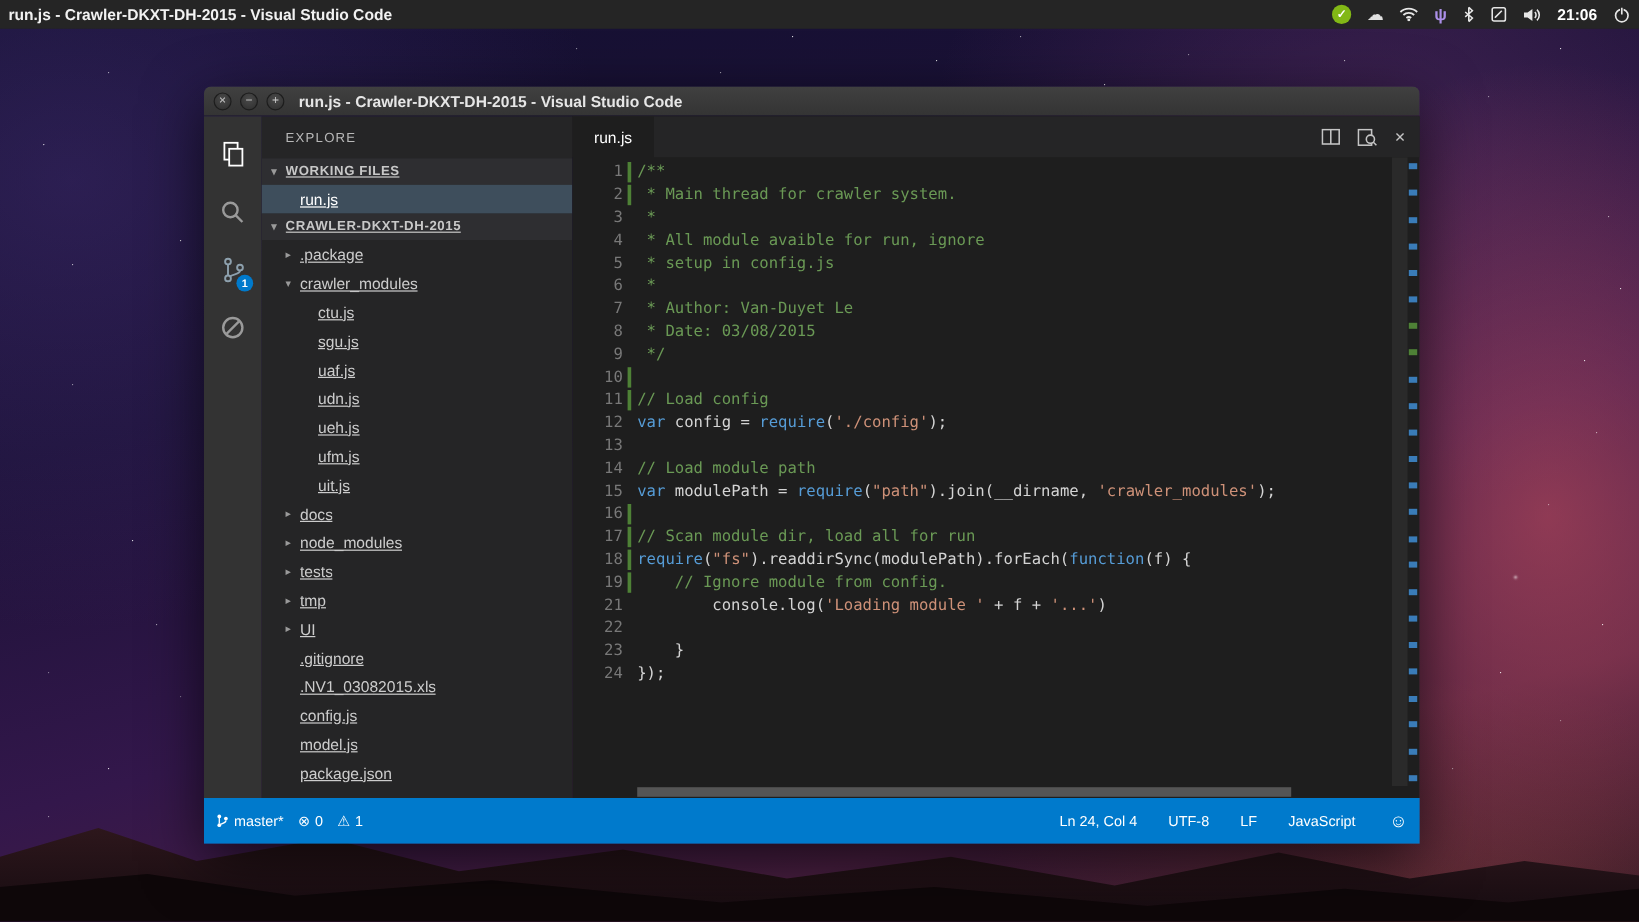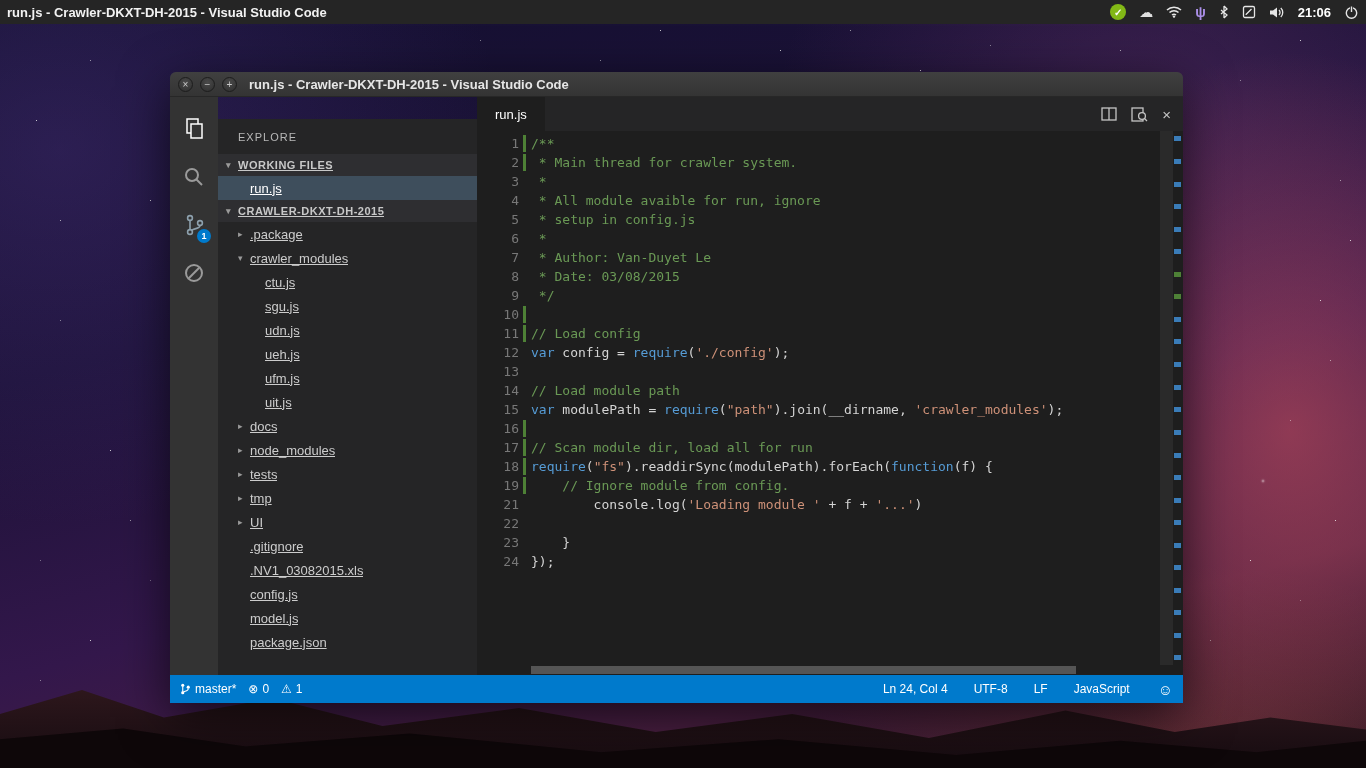"EXPLORE" .sidebar { margin-top: 22px -> none }
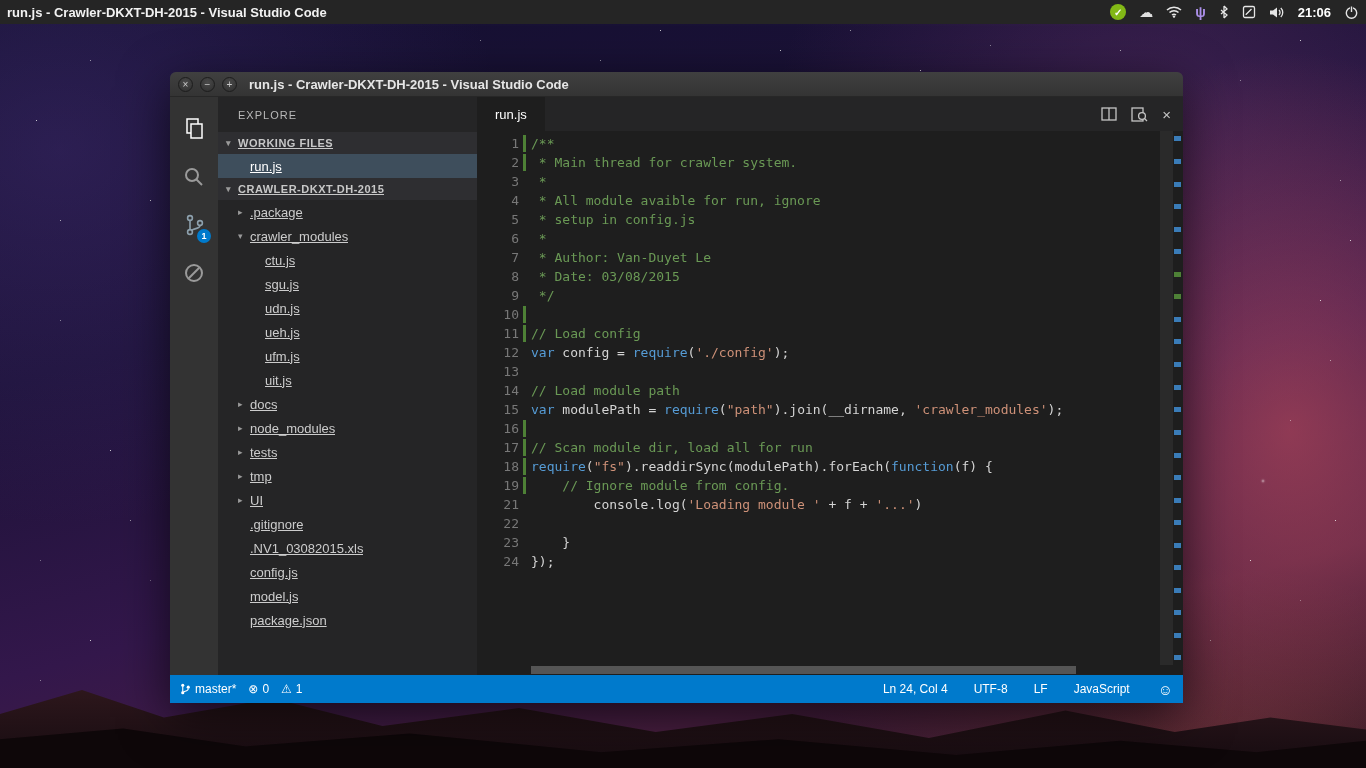"uaf.js" div.trow { html: none -> <div> <span></span> <span>uaf.js</span> </div> }
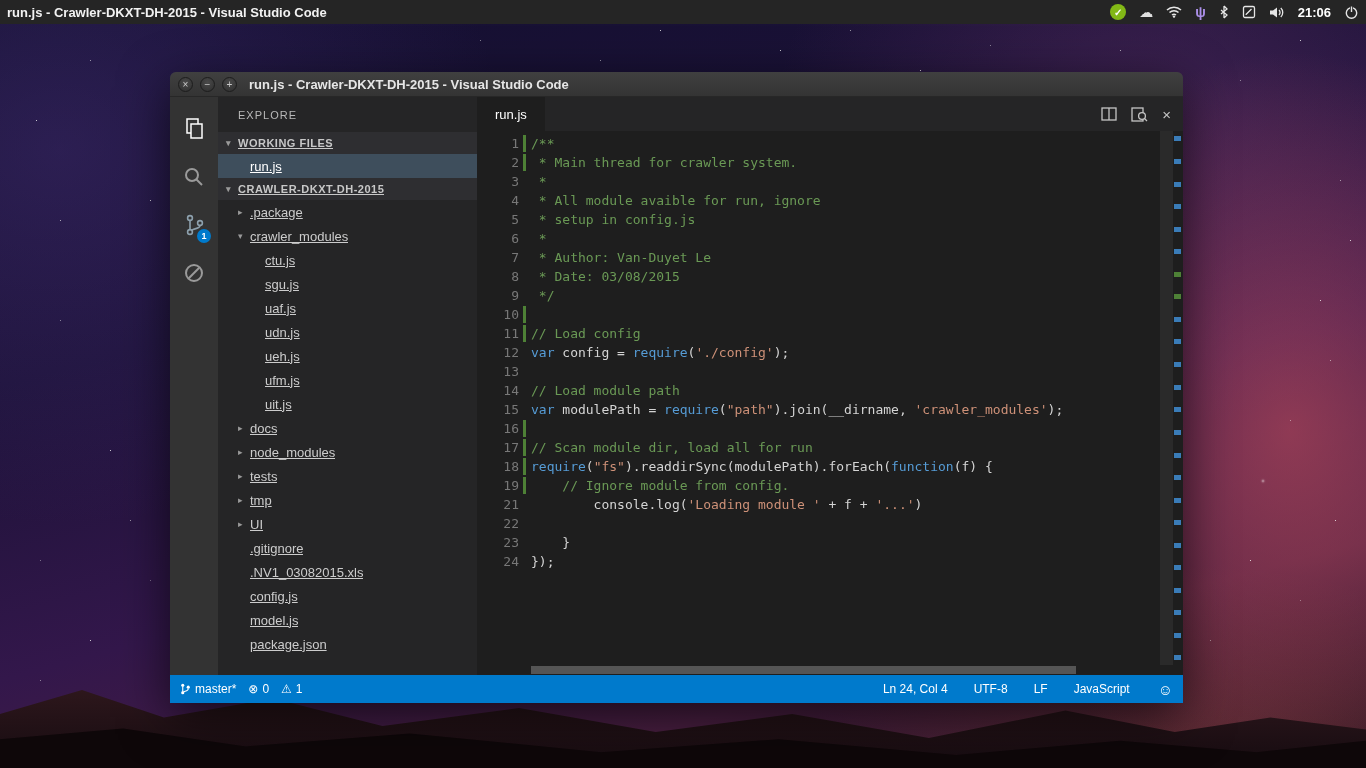"master*" .statusbar { height: 28px -> 38px }
